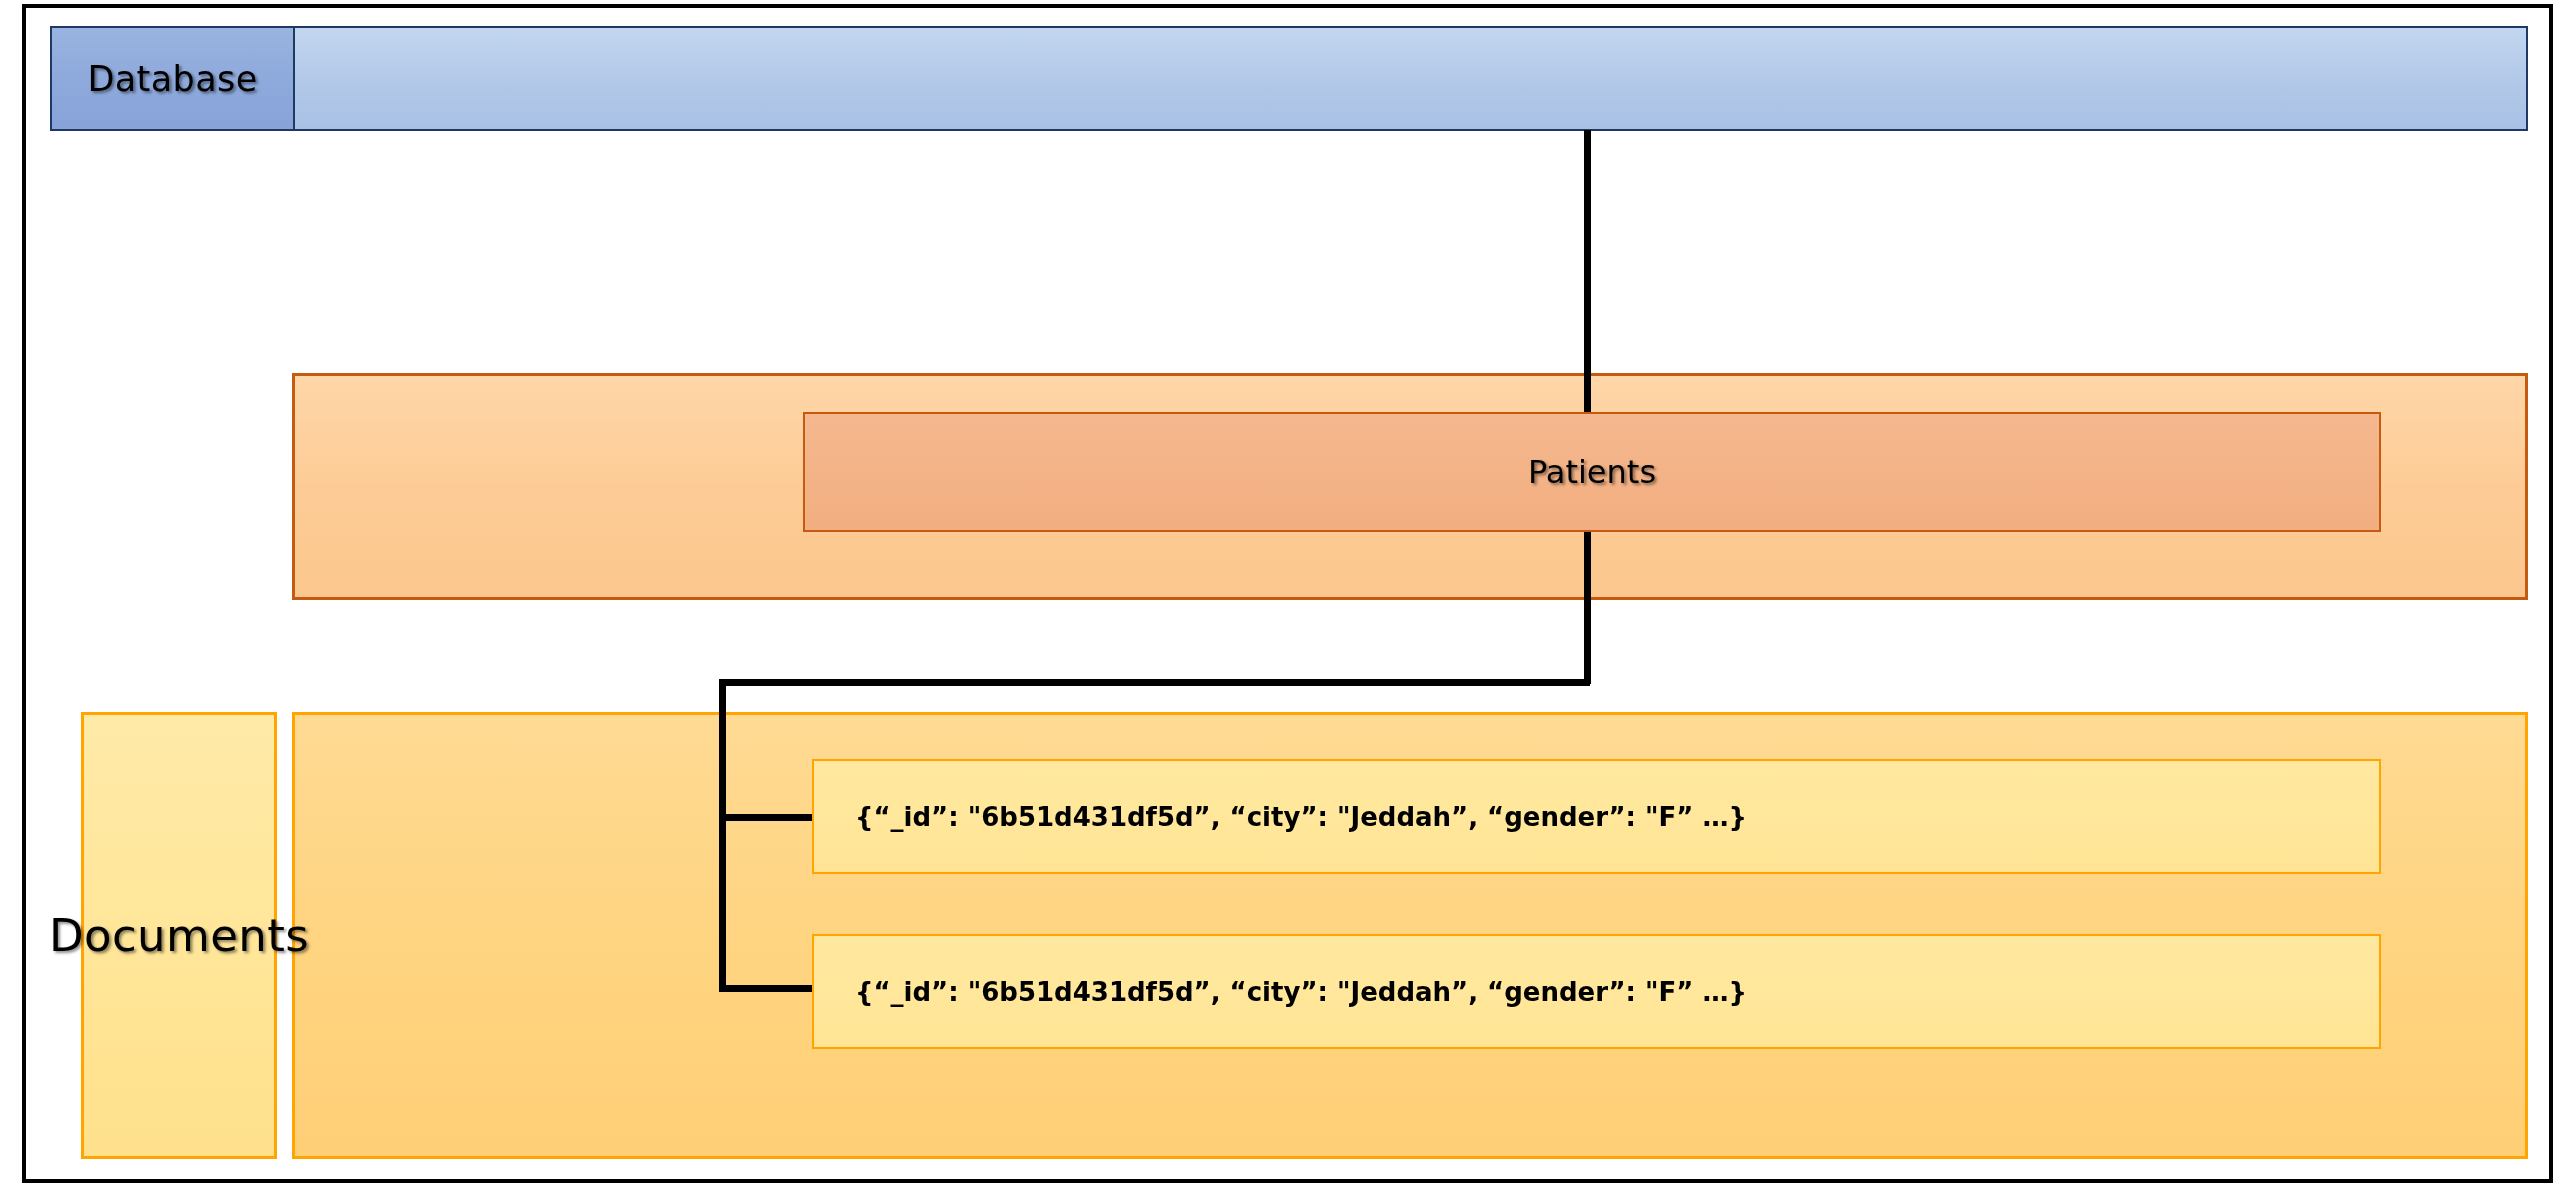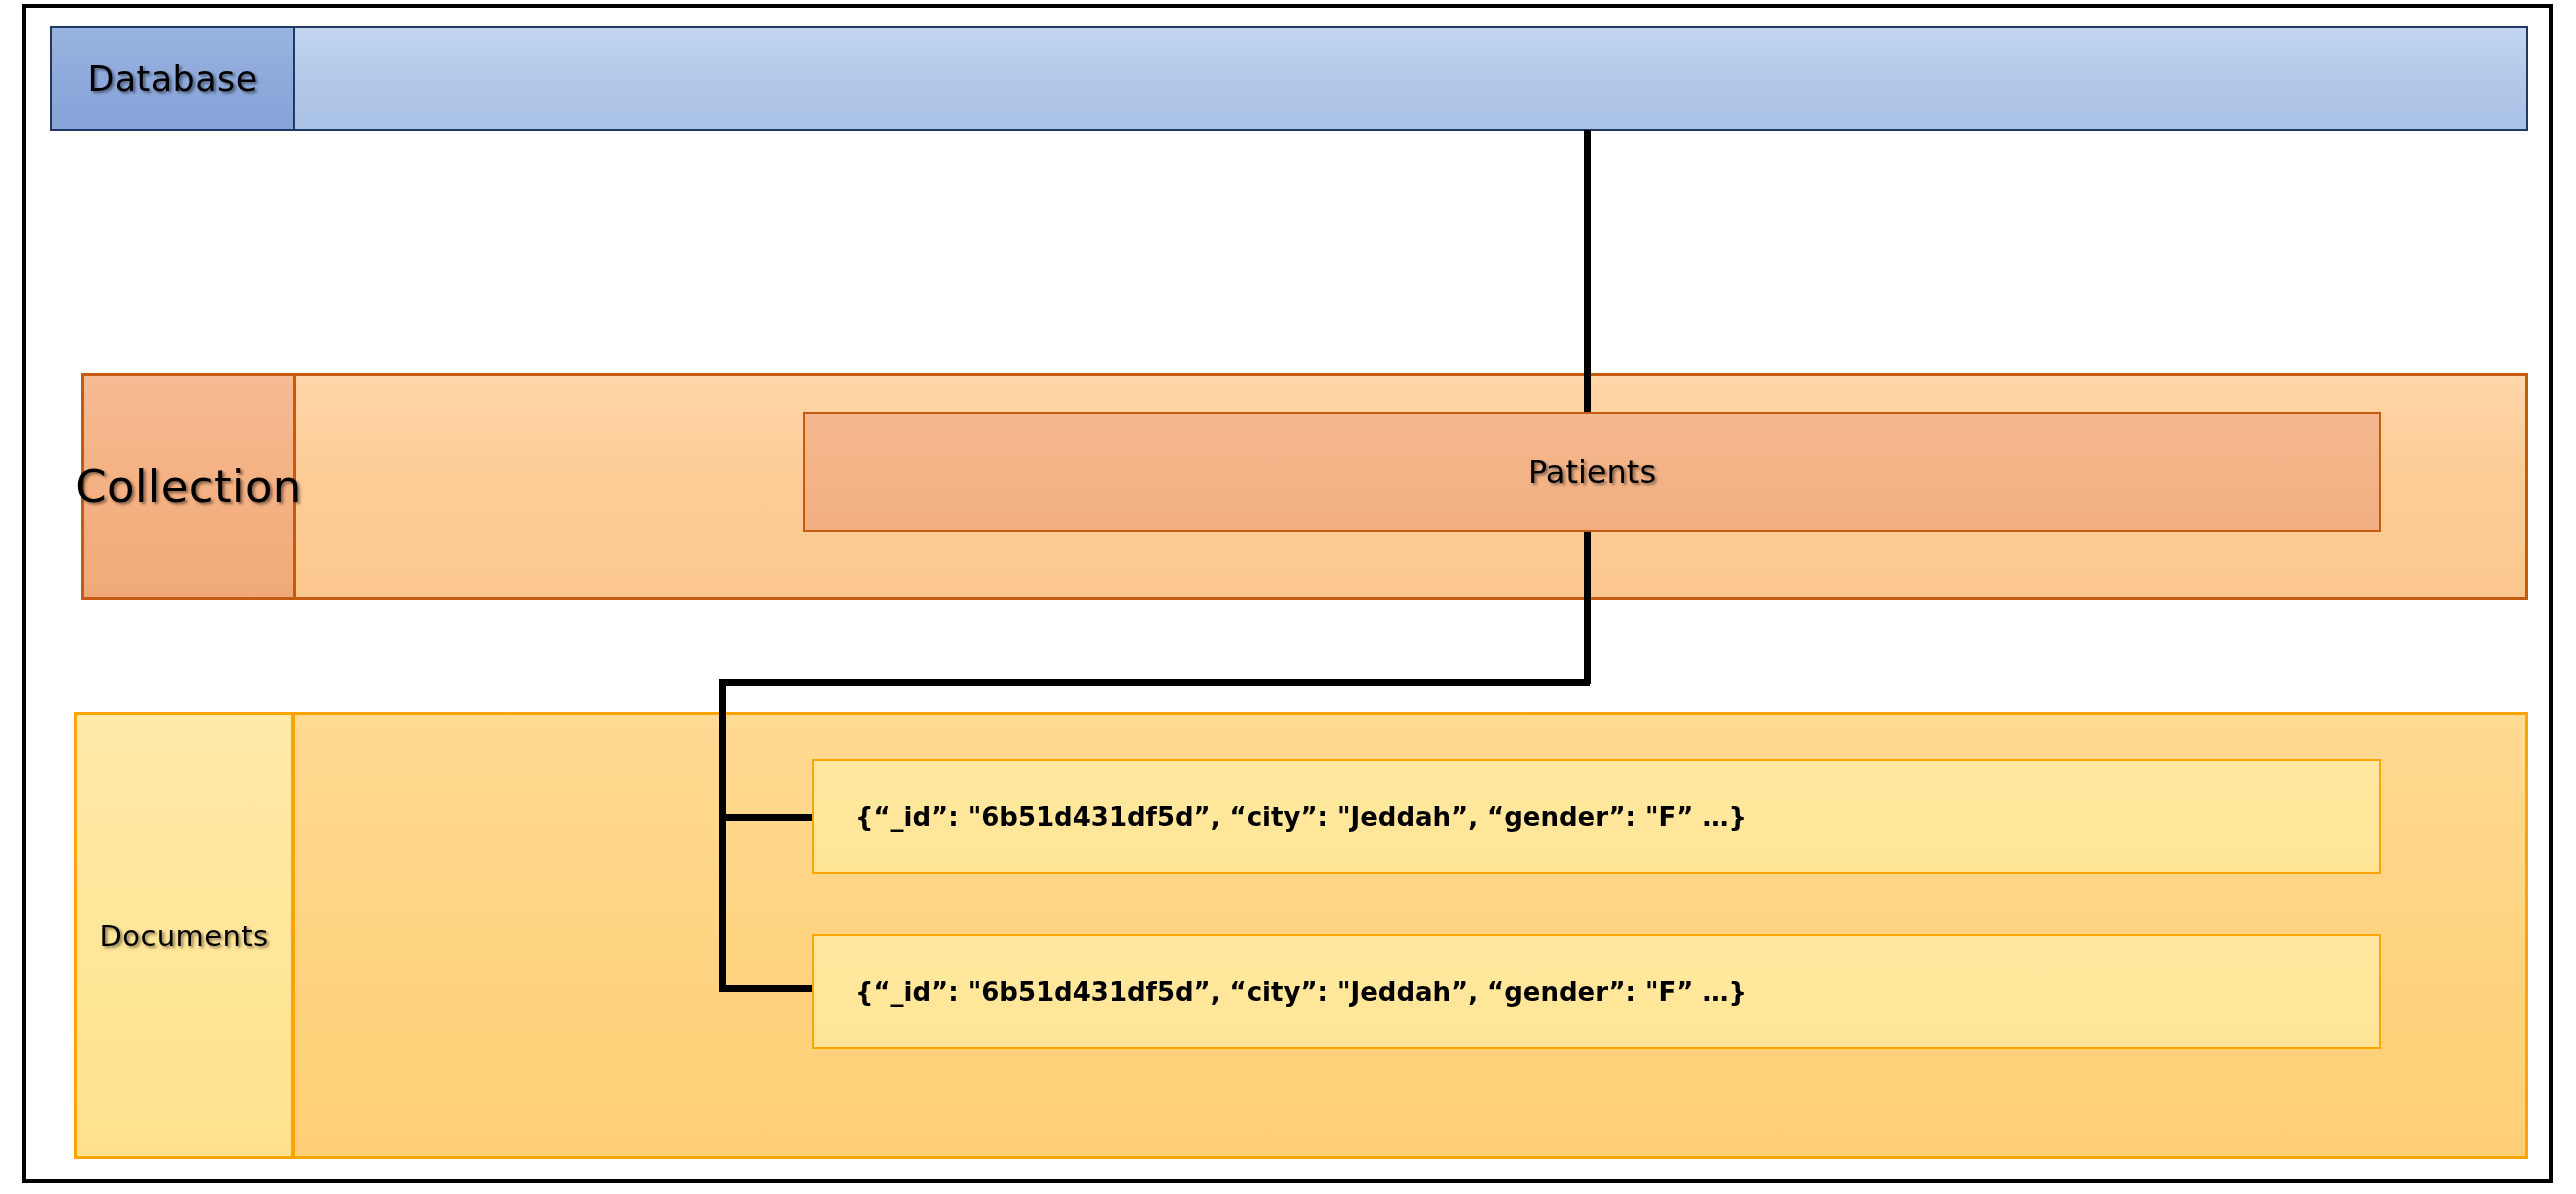"Collection" div.band-label { html: <div>Collection</div> -> none }
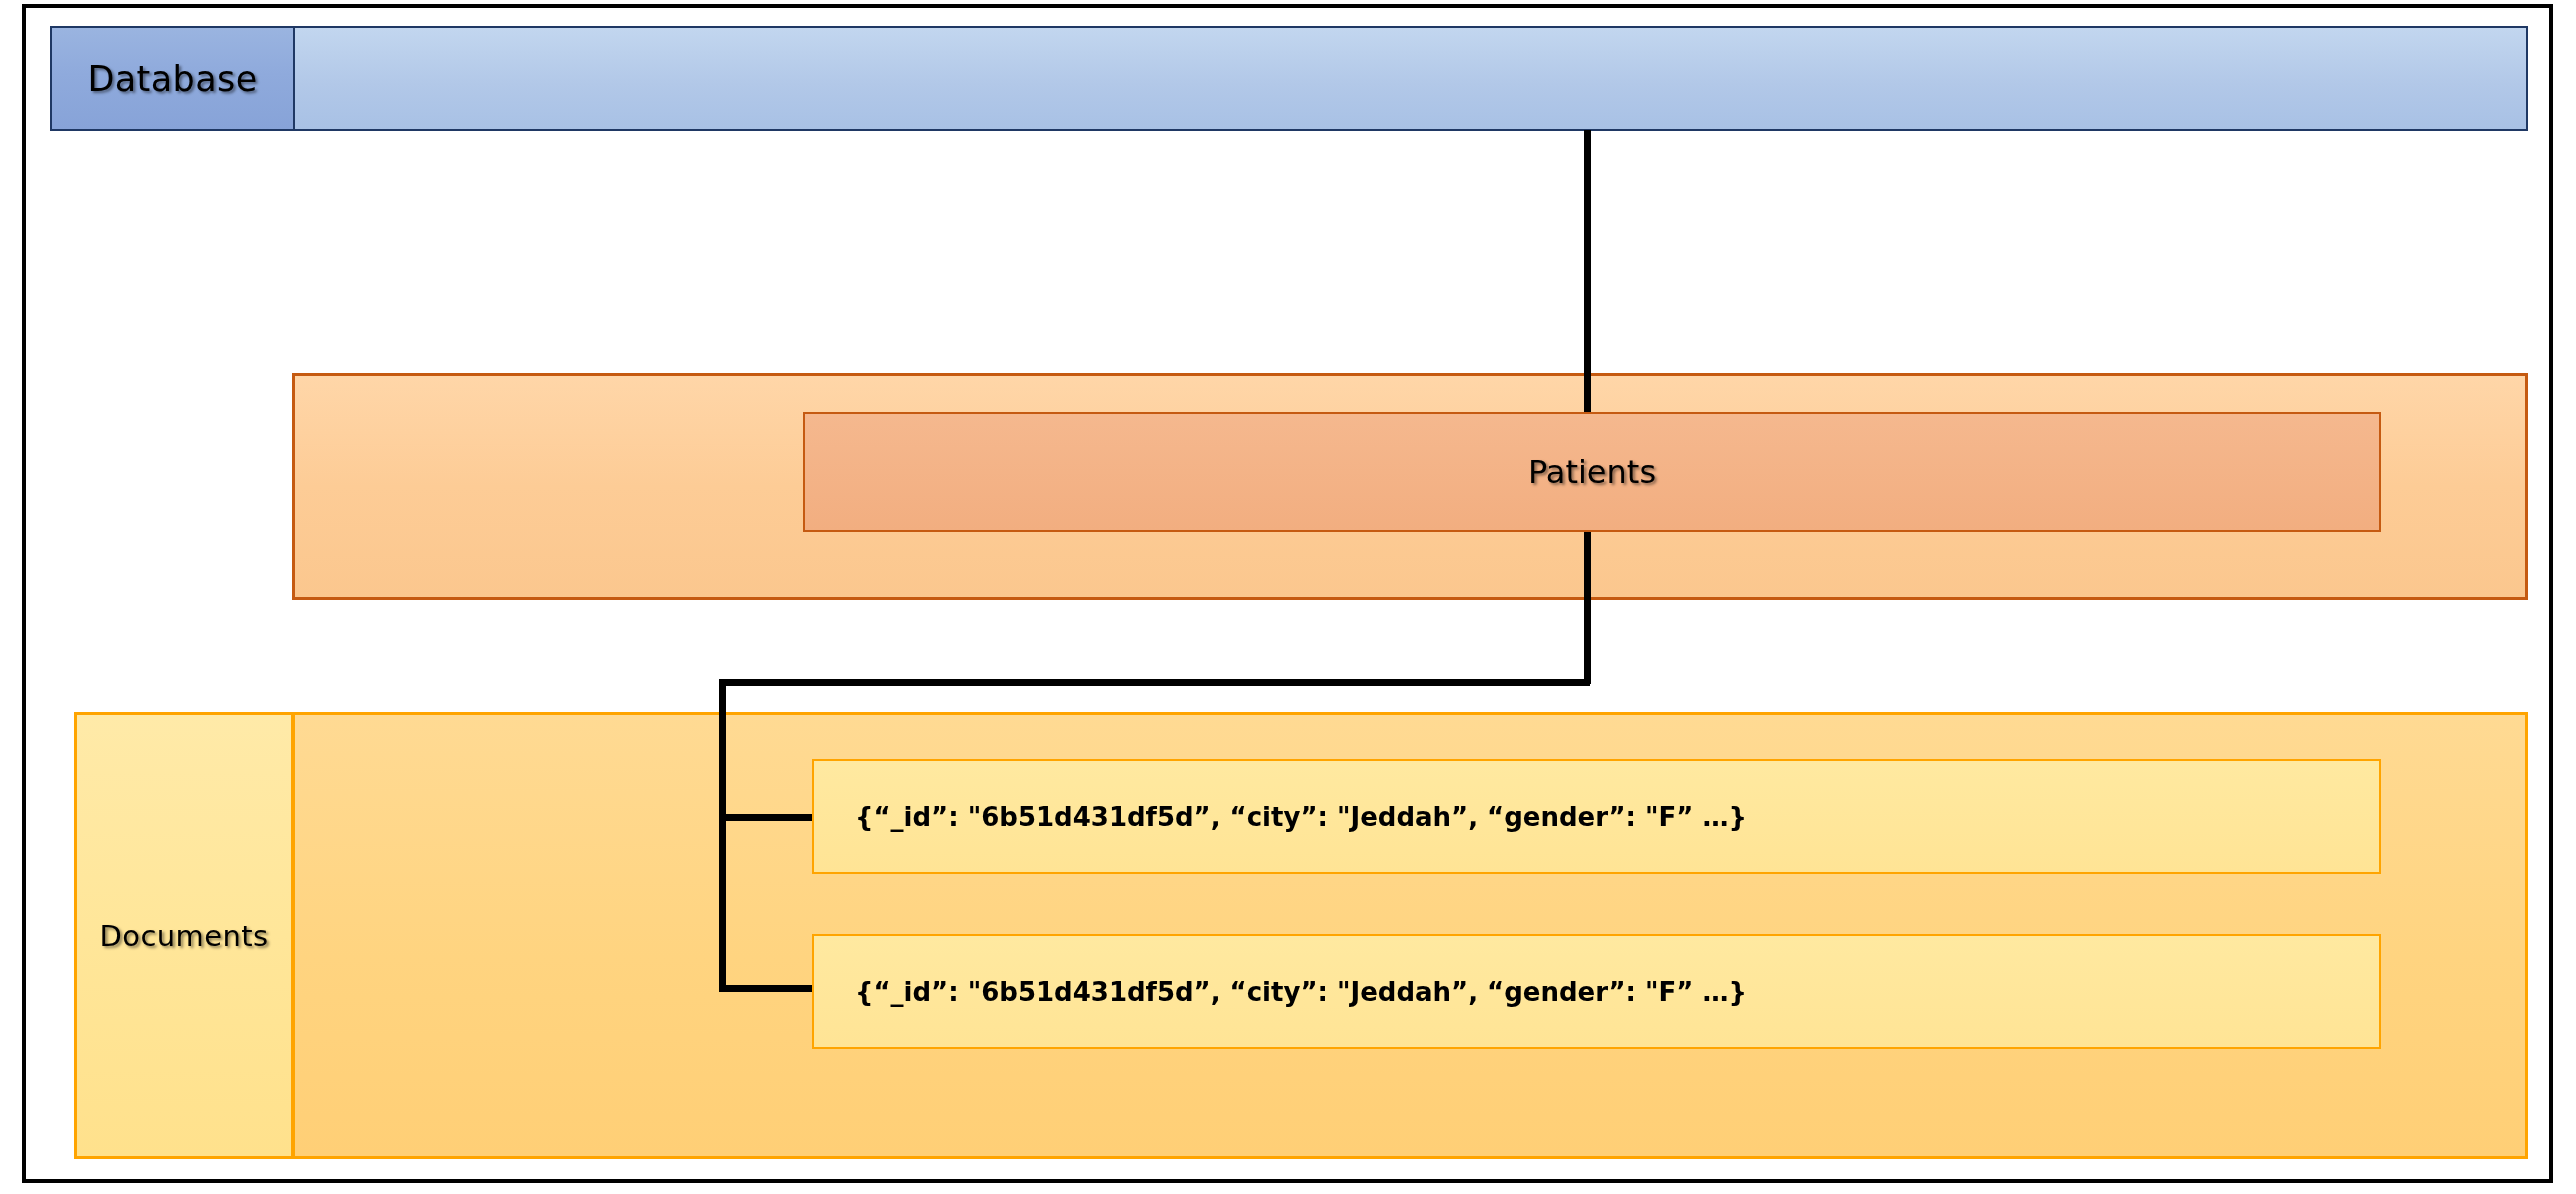"Documents" #doc-label { font-size: 29px -> 45px; left: 48px -> 55px; width: 220px -> 196px }
